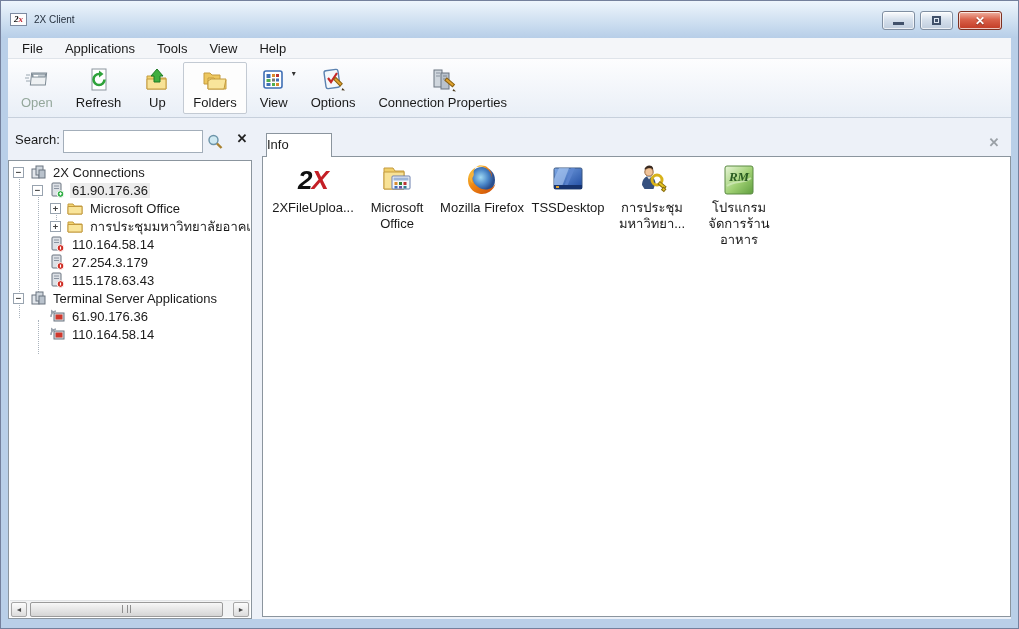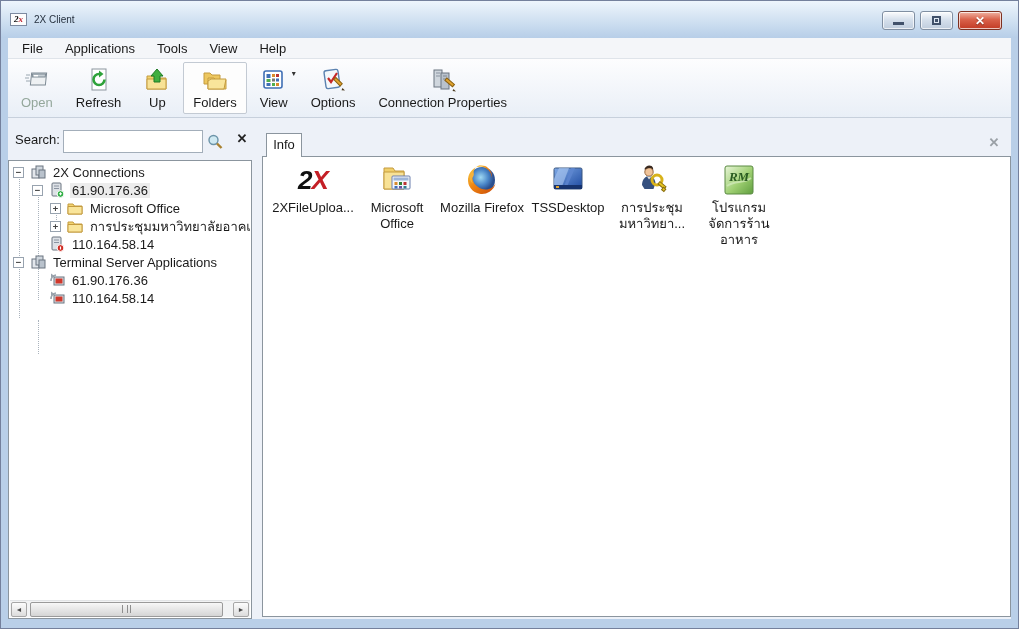"Info" .tab { text-align: center -> none; width: 36px -> 66px }
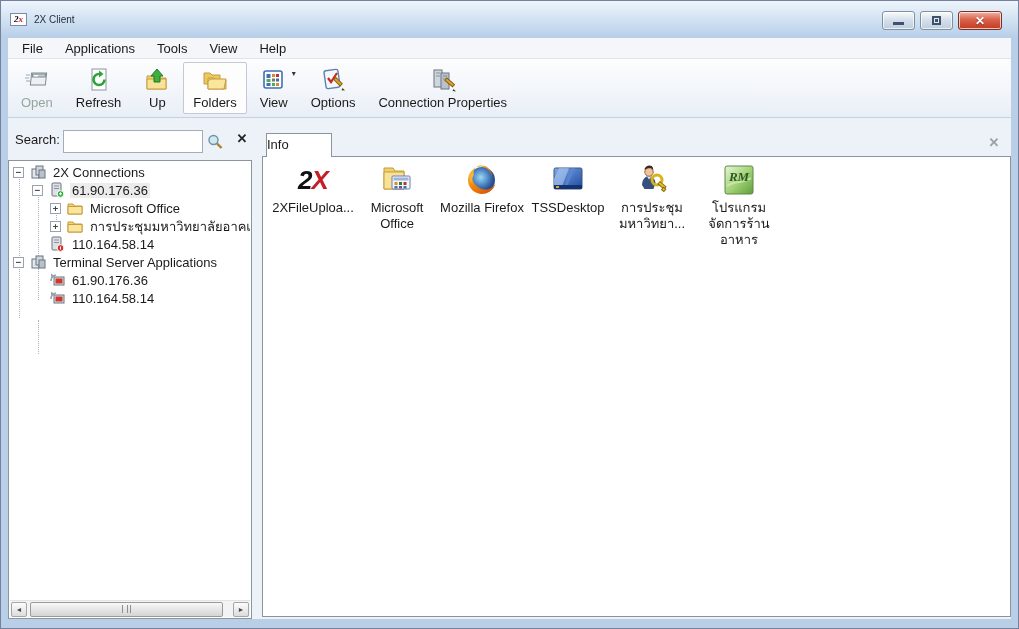"27.254.3.179" div.trow { html: none -> <div> <span></span> <svg> <rect></rect> <line></line> <line></line> <circle></circle> <path></path> </svg> <span>27.254.3.179</span> </div> }
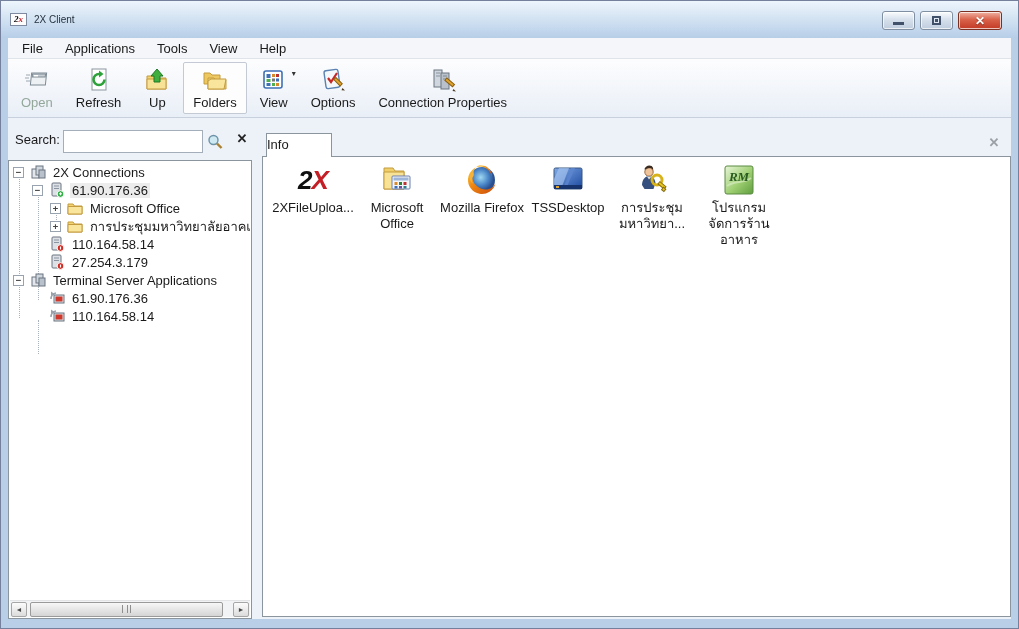"115.178.63.43" div.trow { html: none -> <div> <span></span> <svg> <rect></rect> <line></line> <line></line> <circle></circle> <path></path> </svg> <span>115.178.63.43</span> </div> }
